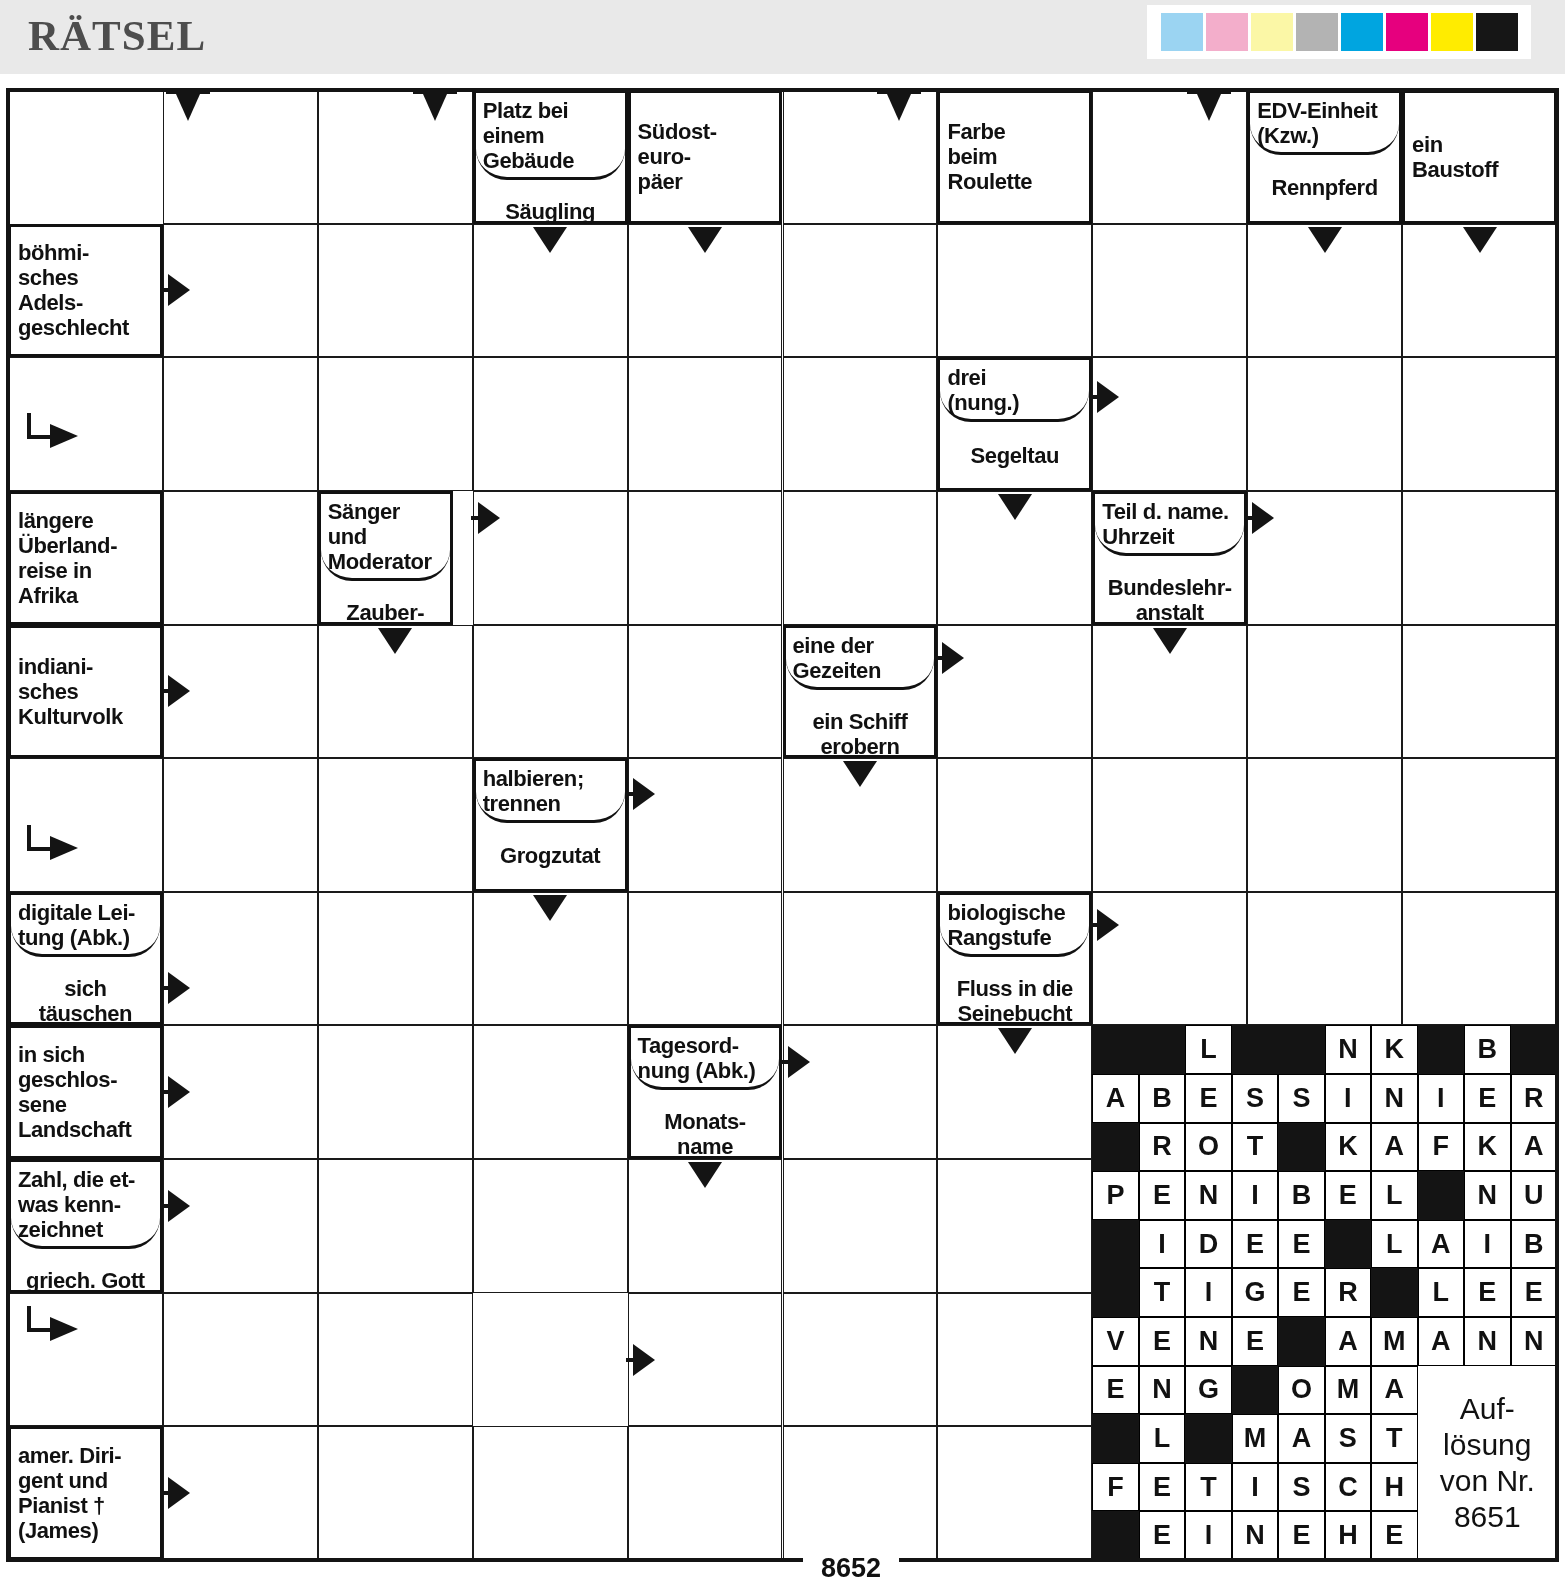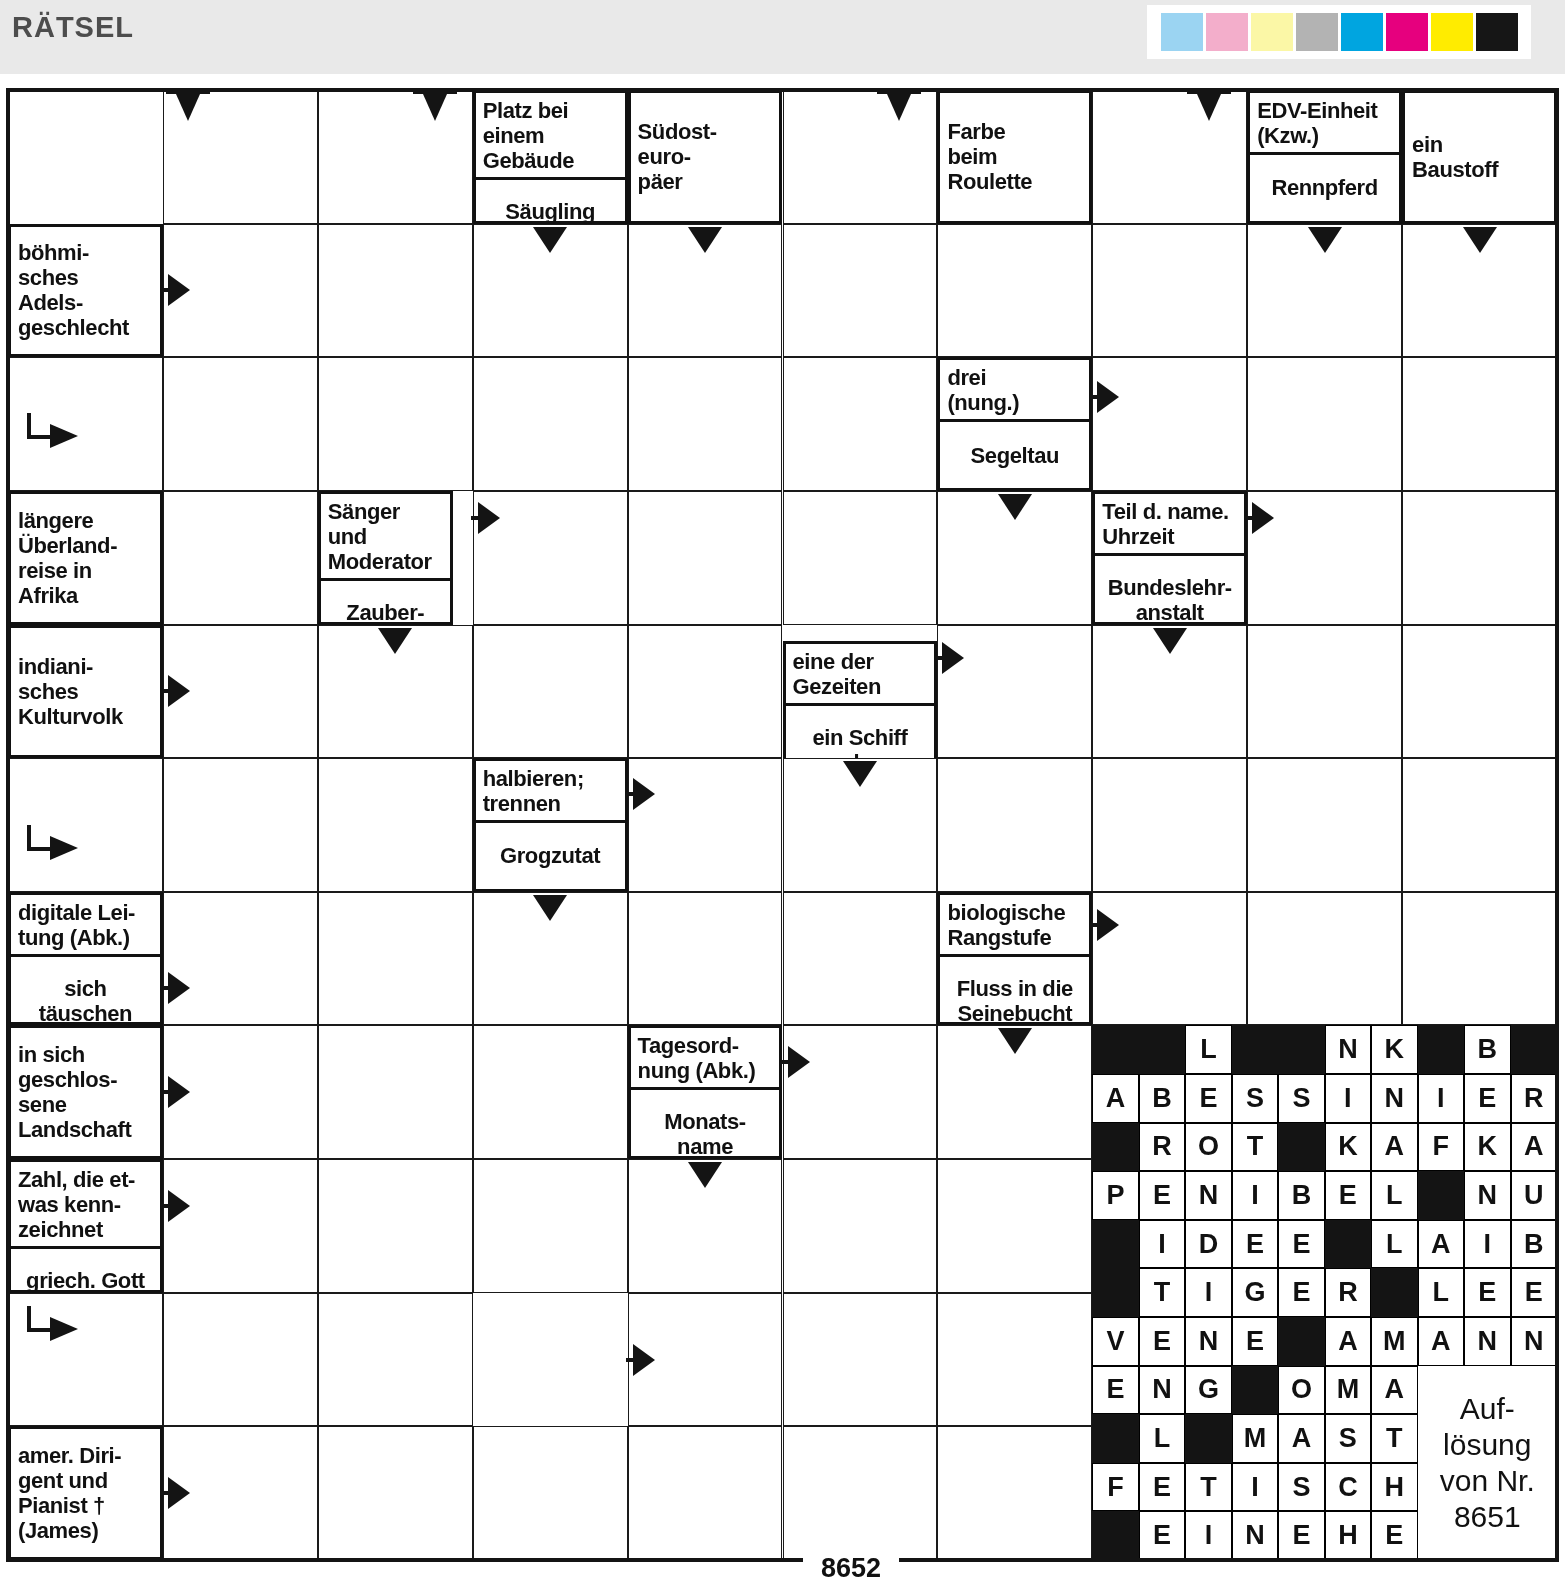"RÄTSEL" .page-title { font-family: none -> Liberation Serif, serif; font-size: 29px -> 43px; left: 12px -> 28px }
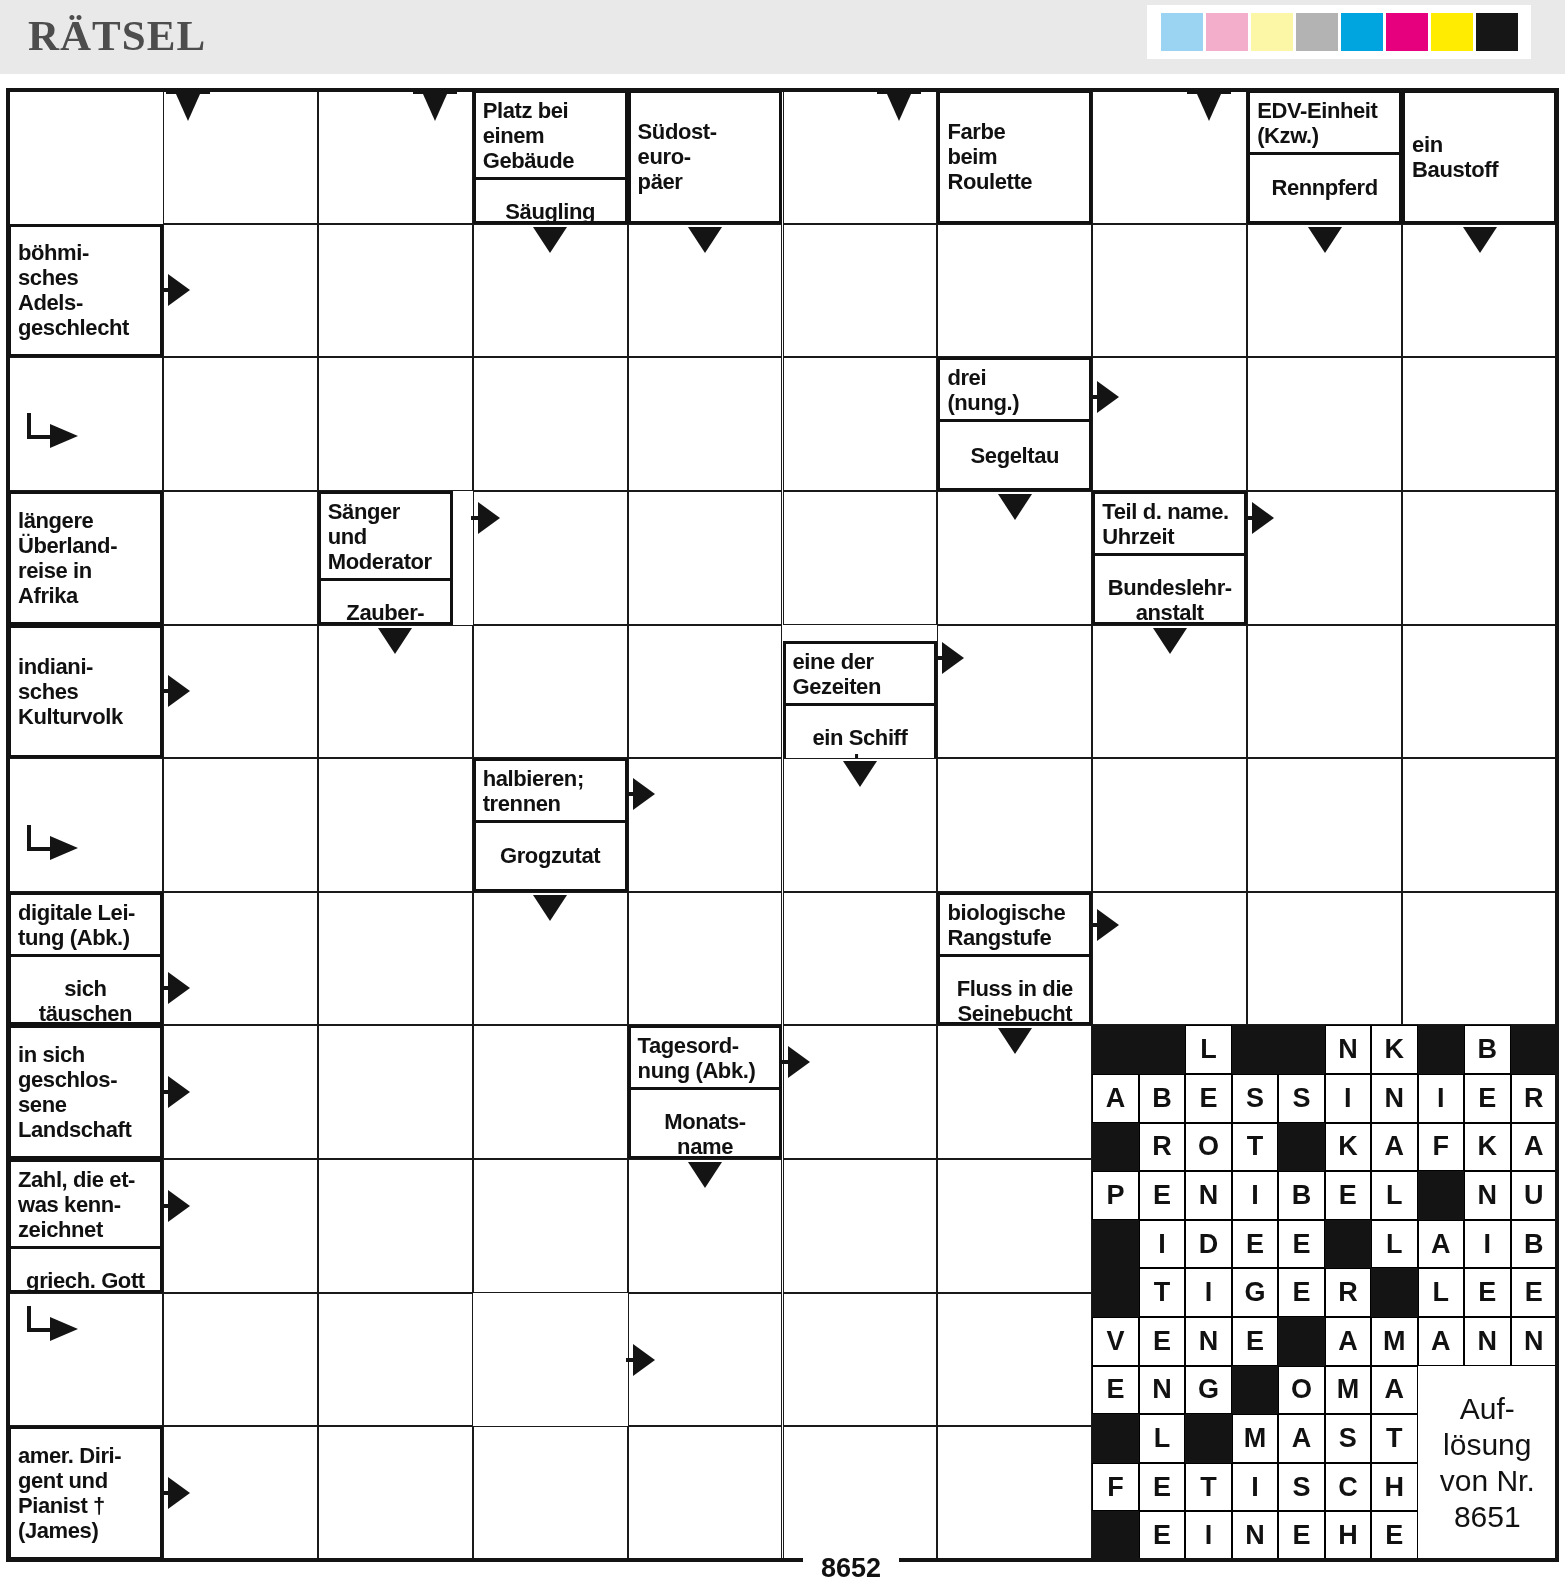"Platz bei" .clue-top { border-radius: none -> 31px }
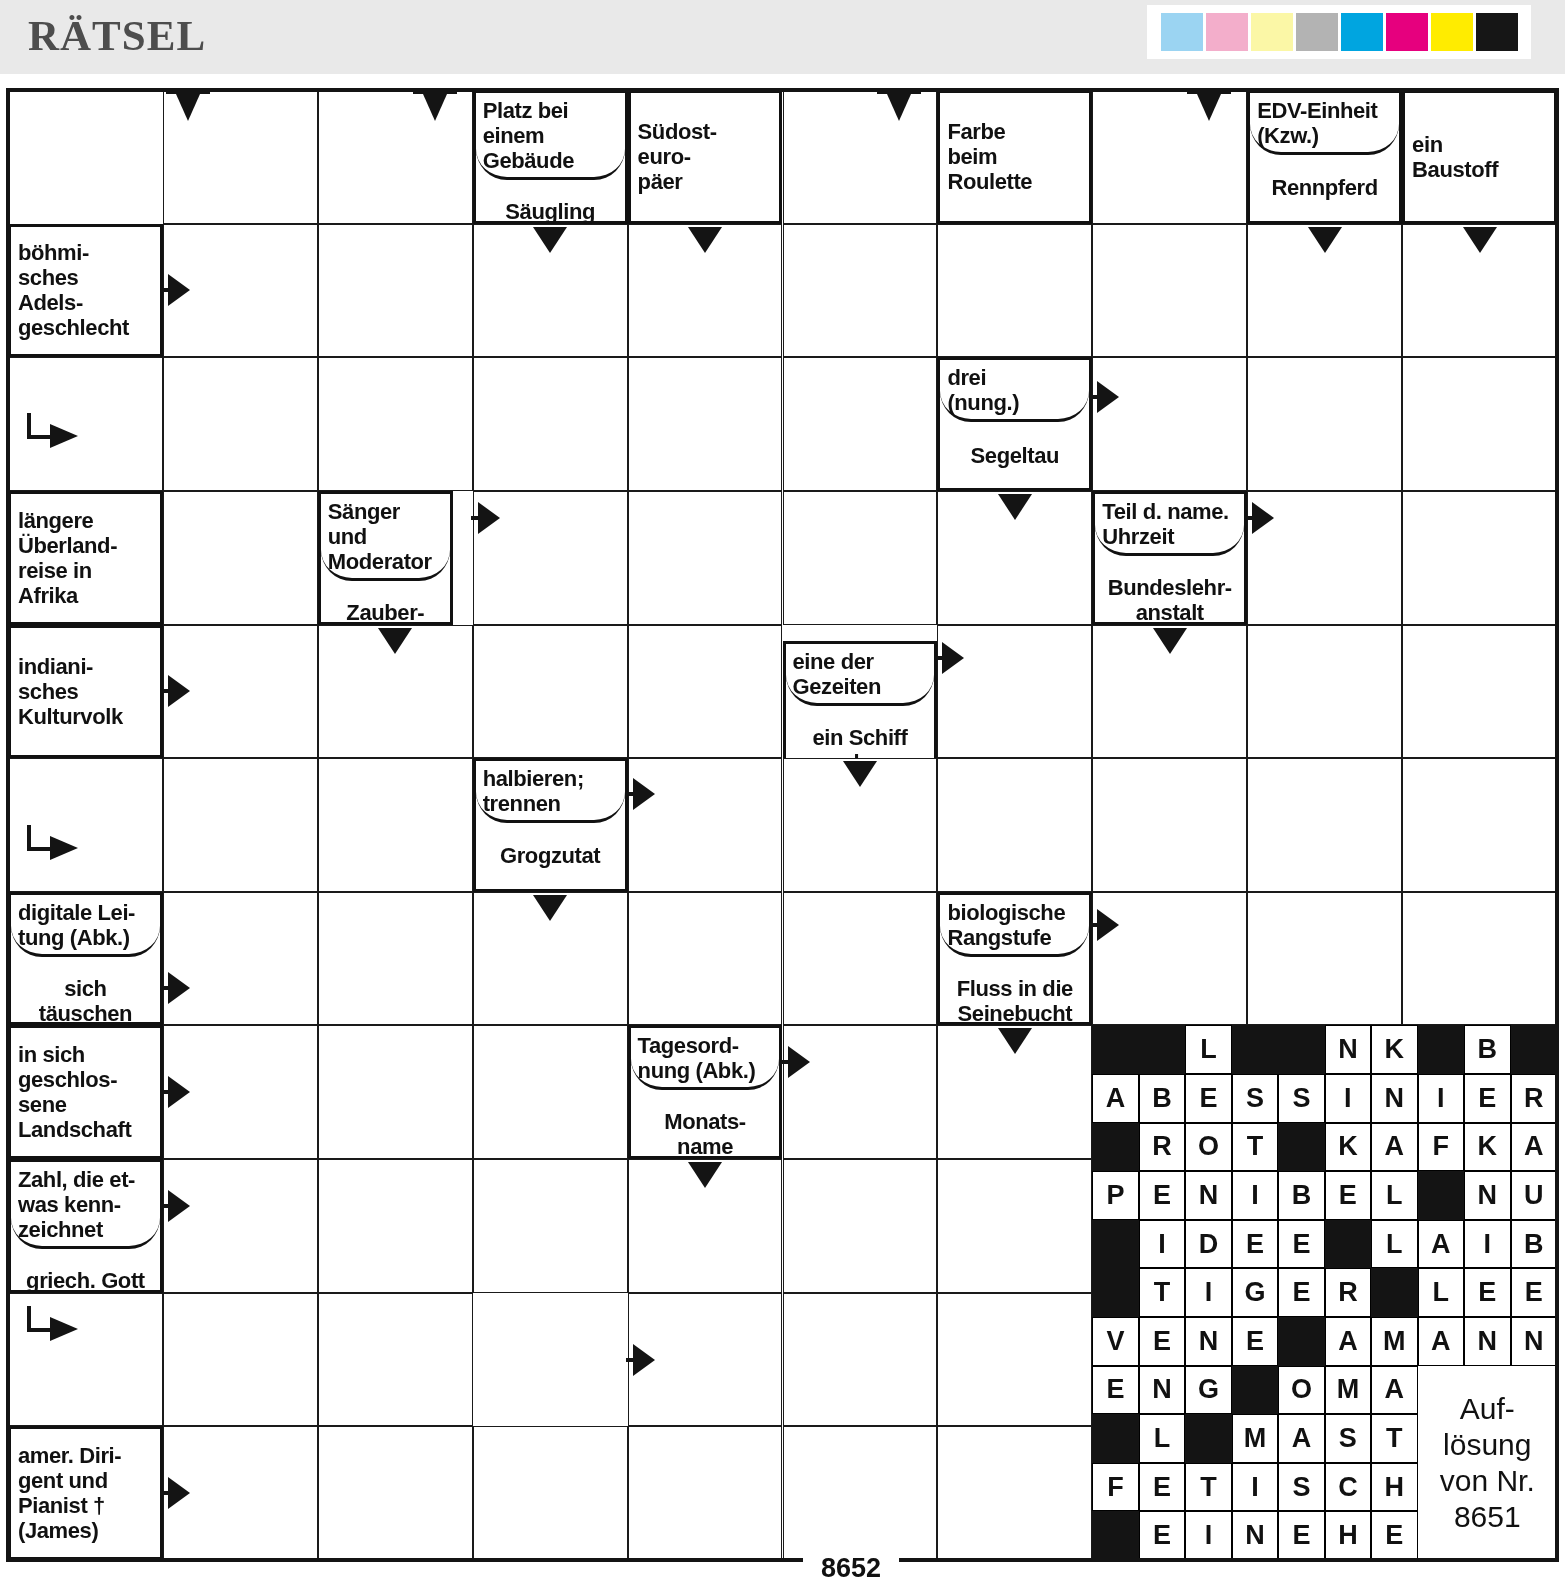"eine der" div.cell { margin-top: 16px -> none }
